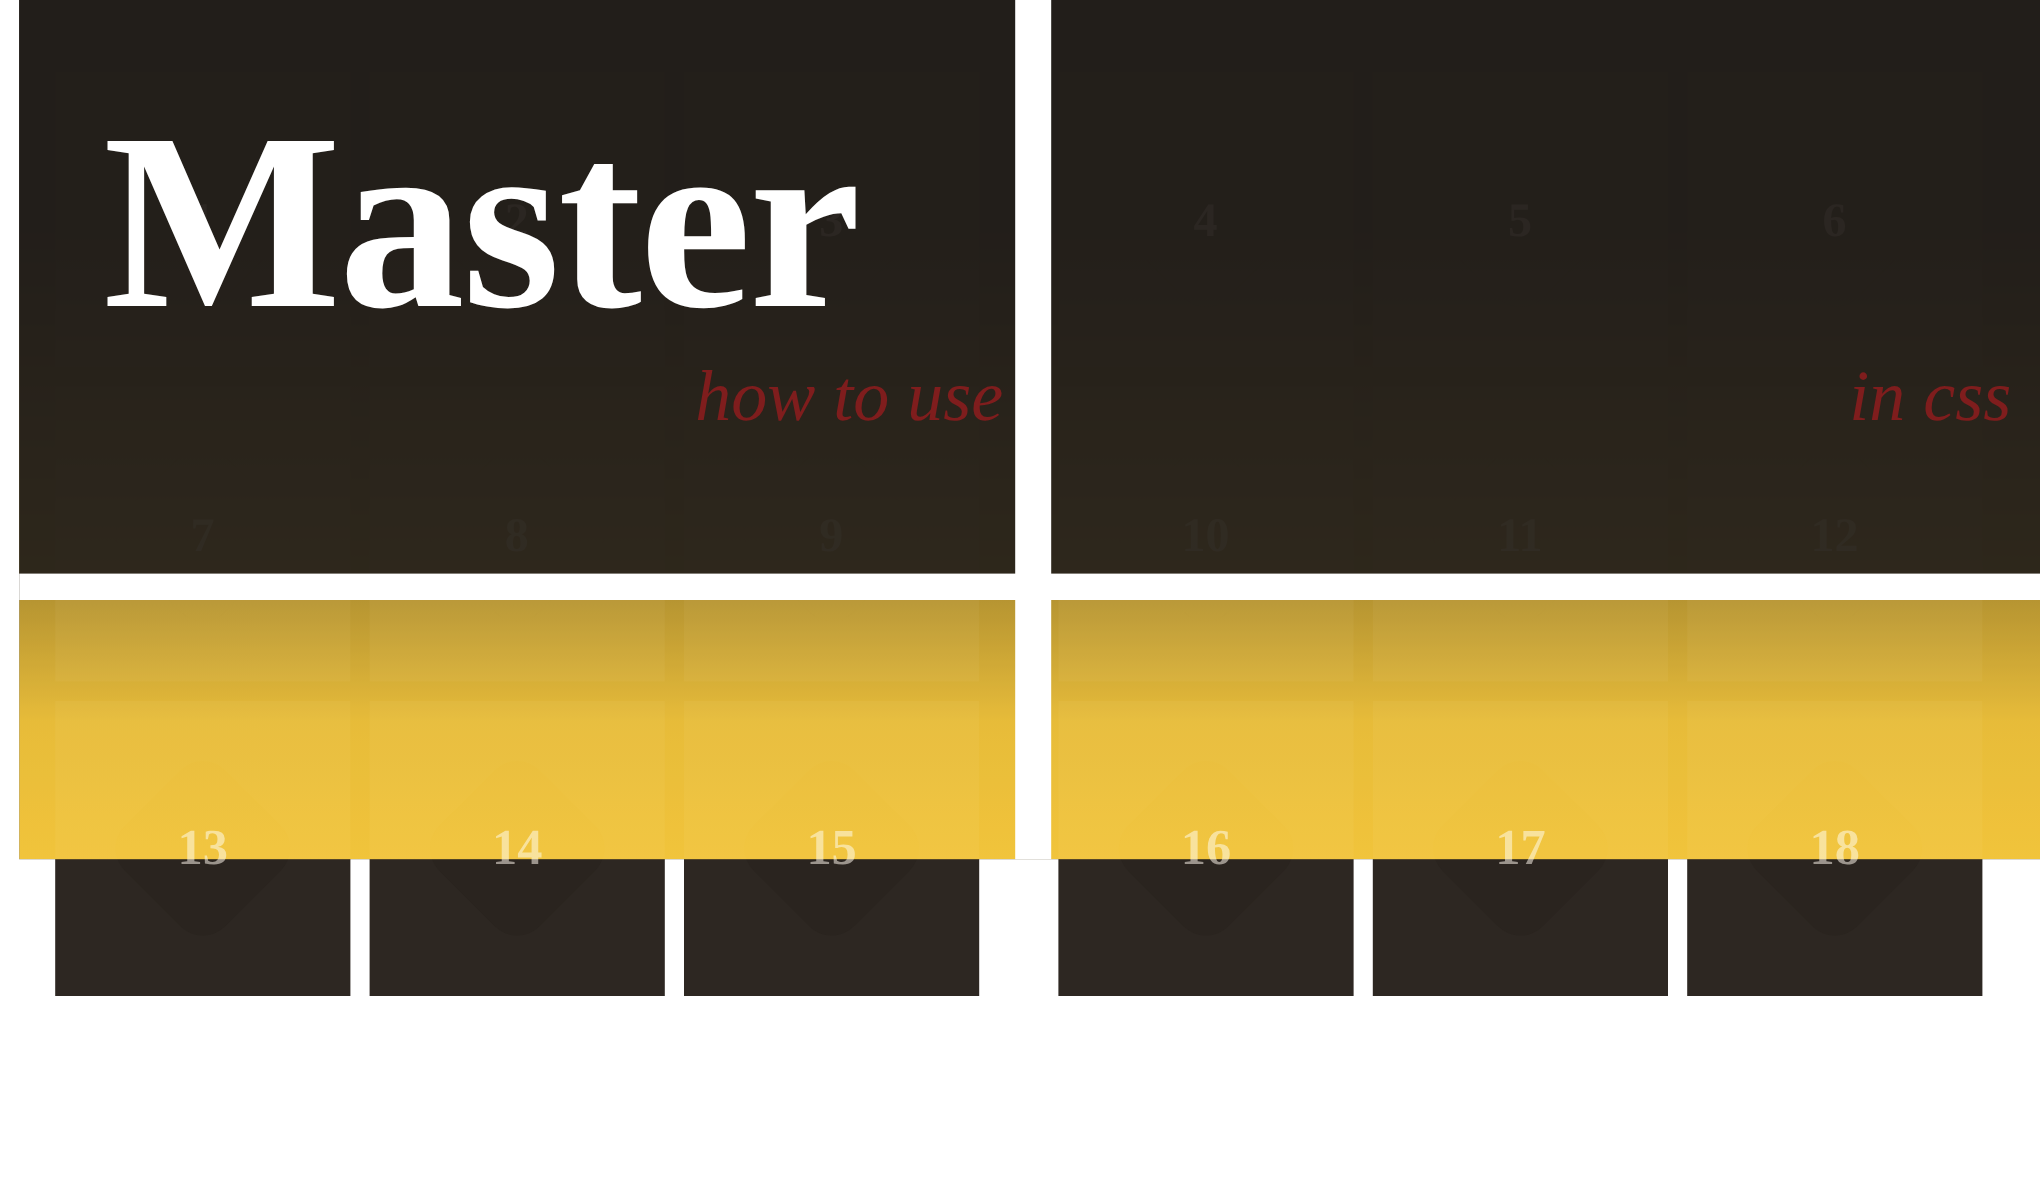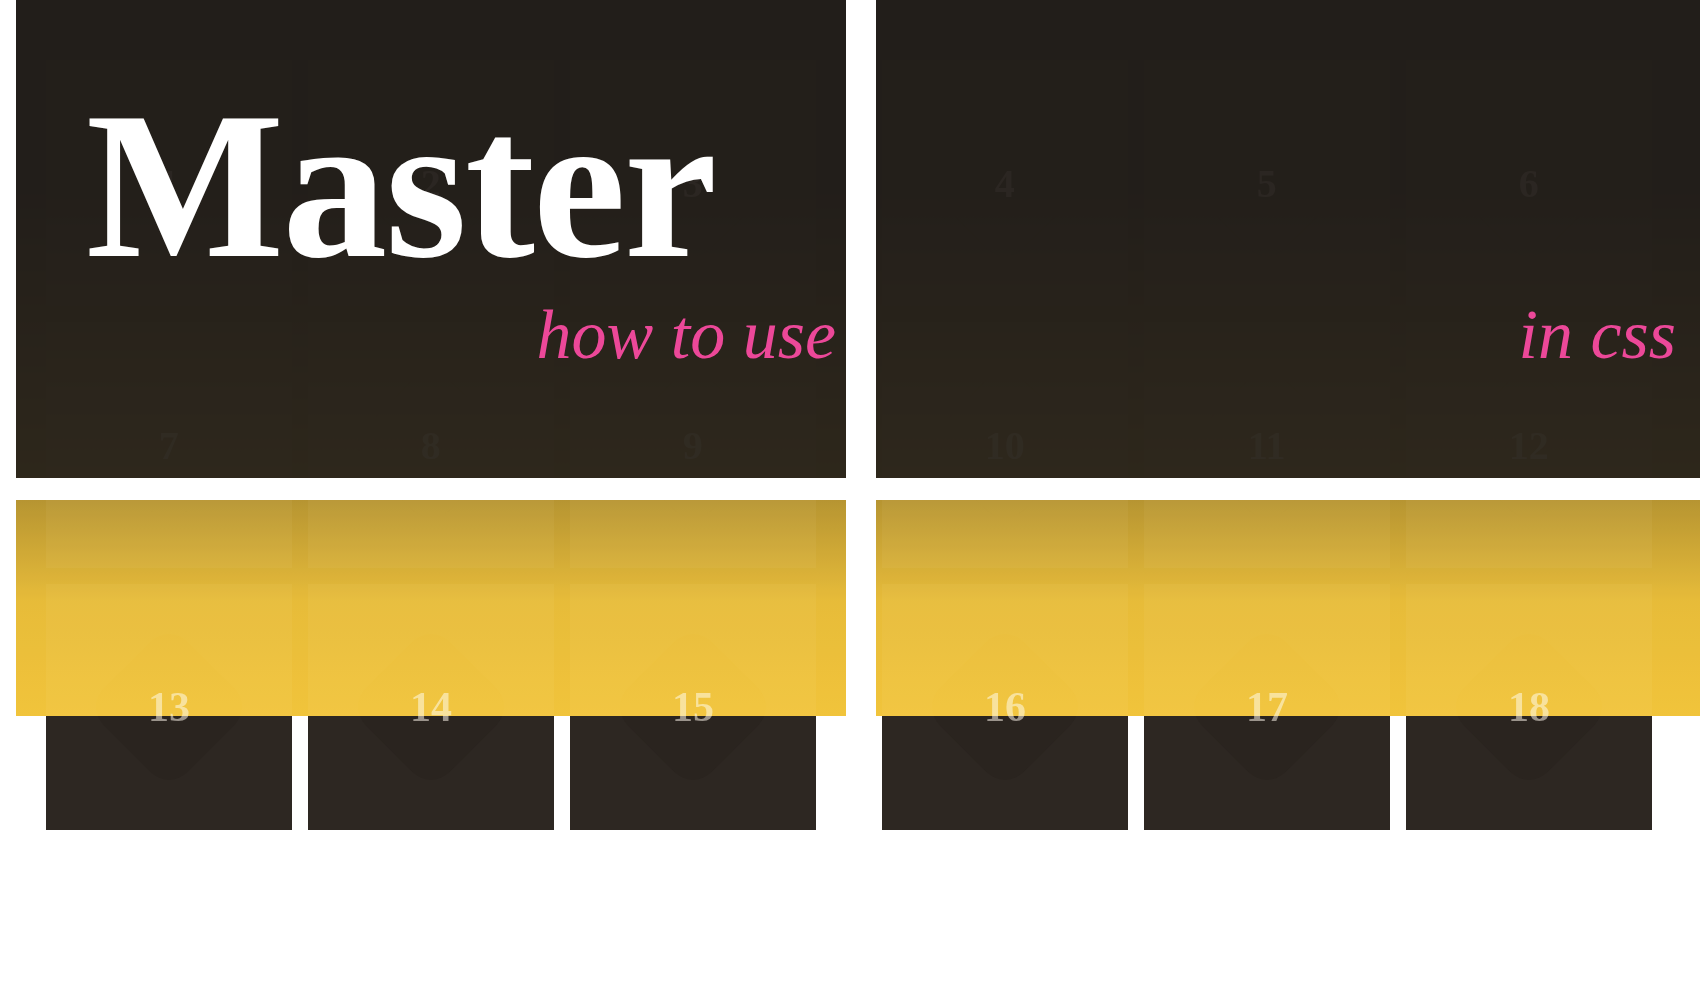"how to use" .sub-italic { color: #ec4899 -> #7f1d1d; font-size: 70px -> 60px }
